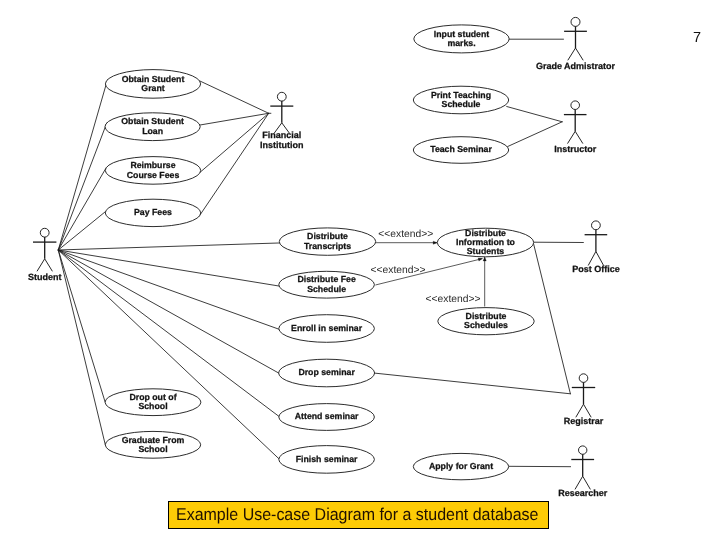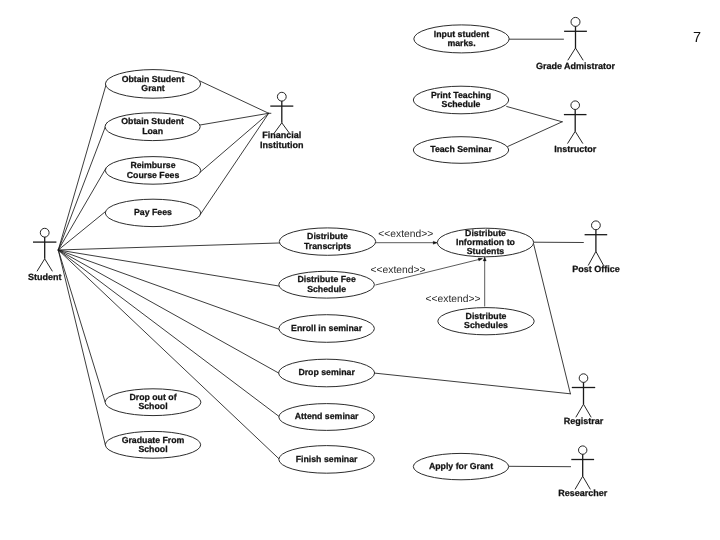"Example Use-case Diagram for a" div { html: none -> <div> <span>Example Use-case Diagram for a student database</span> </div> }
